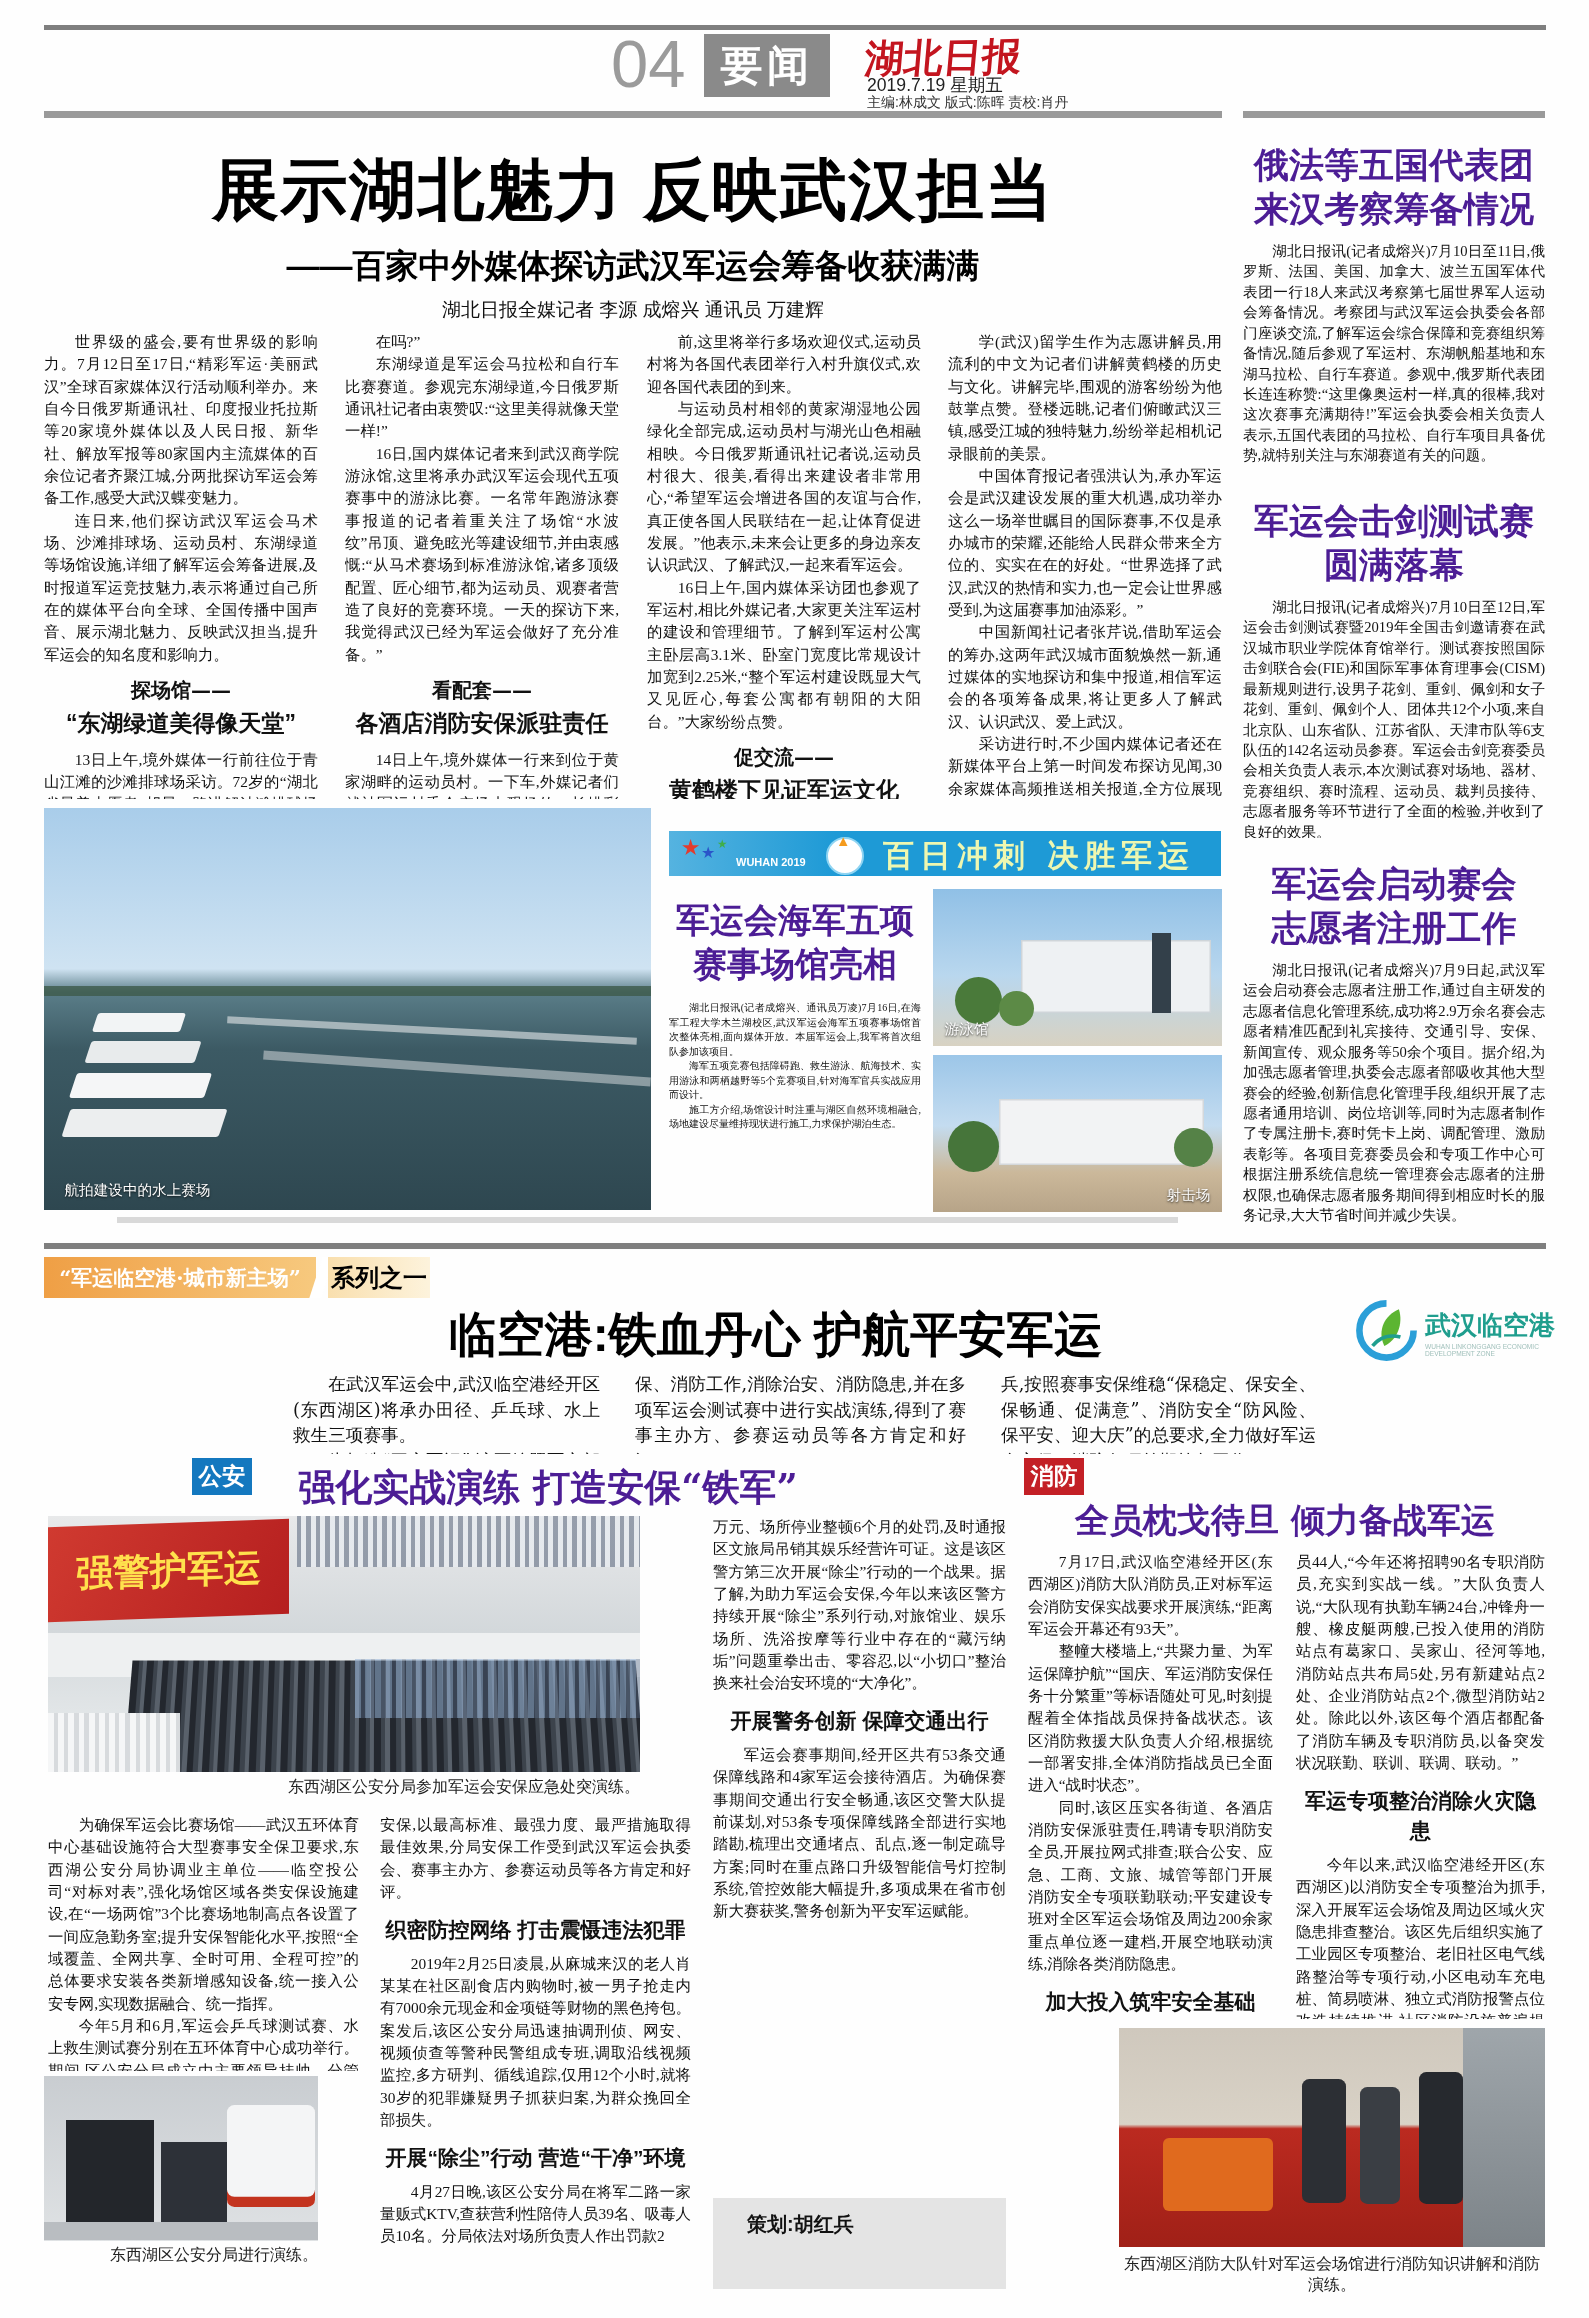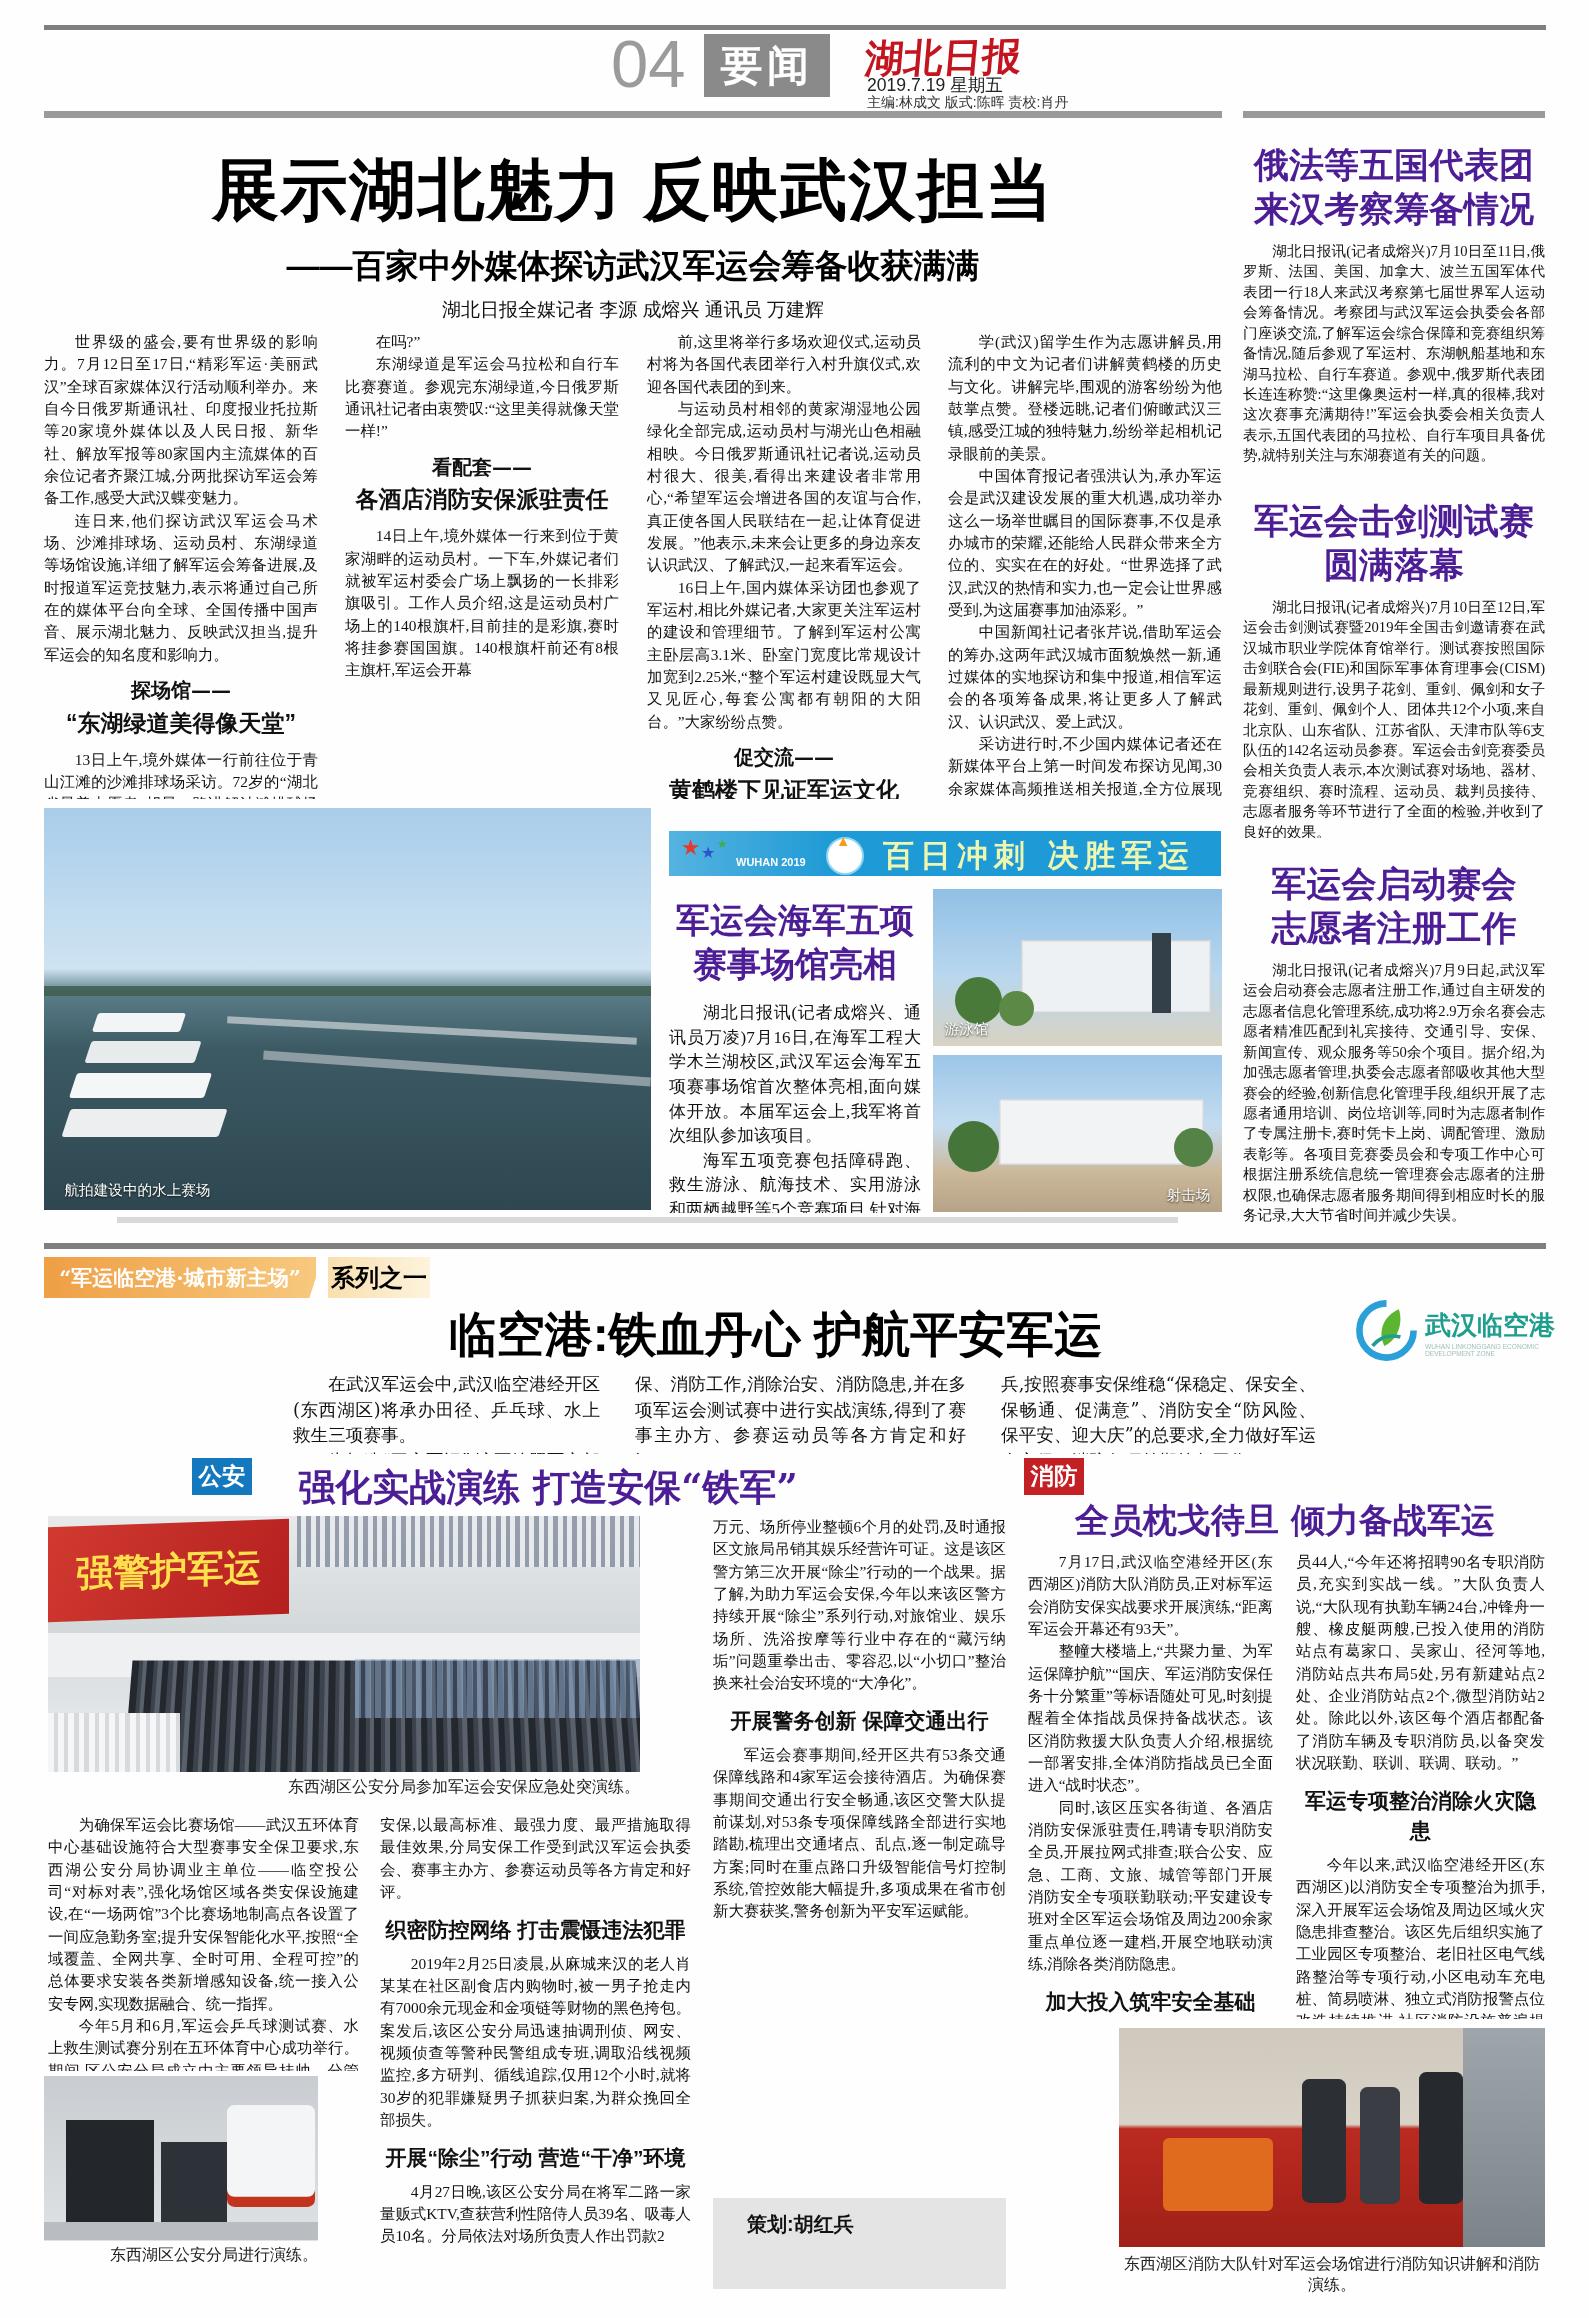"16日,国内媒体记者来到武汉商学院游泳馆,这里将承办武汉军运会现代五项赛事中的游" p { html: none -> <p>16日,国内媒体记者来到武汉商学院游泳馆,这里将承办武汉军运会现代五项赛事中的游泳比赛。一名常年跑游泳赛事报道的记者着重关注了场馆“水波纹”吊顶、避免眩光等建设细节,并由衷感慨:“从马术赛场到标准游泳馆,诸多顶级配置、匠心细节,都为运动员、观赛者营造了良好的竞赛环境。一天的探访下来,我觉得武汉已经为军运会做好了充分准备。”</p> }
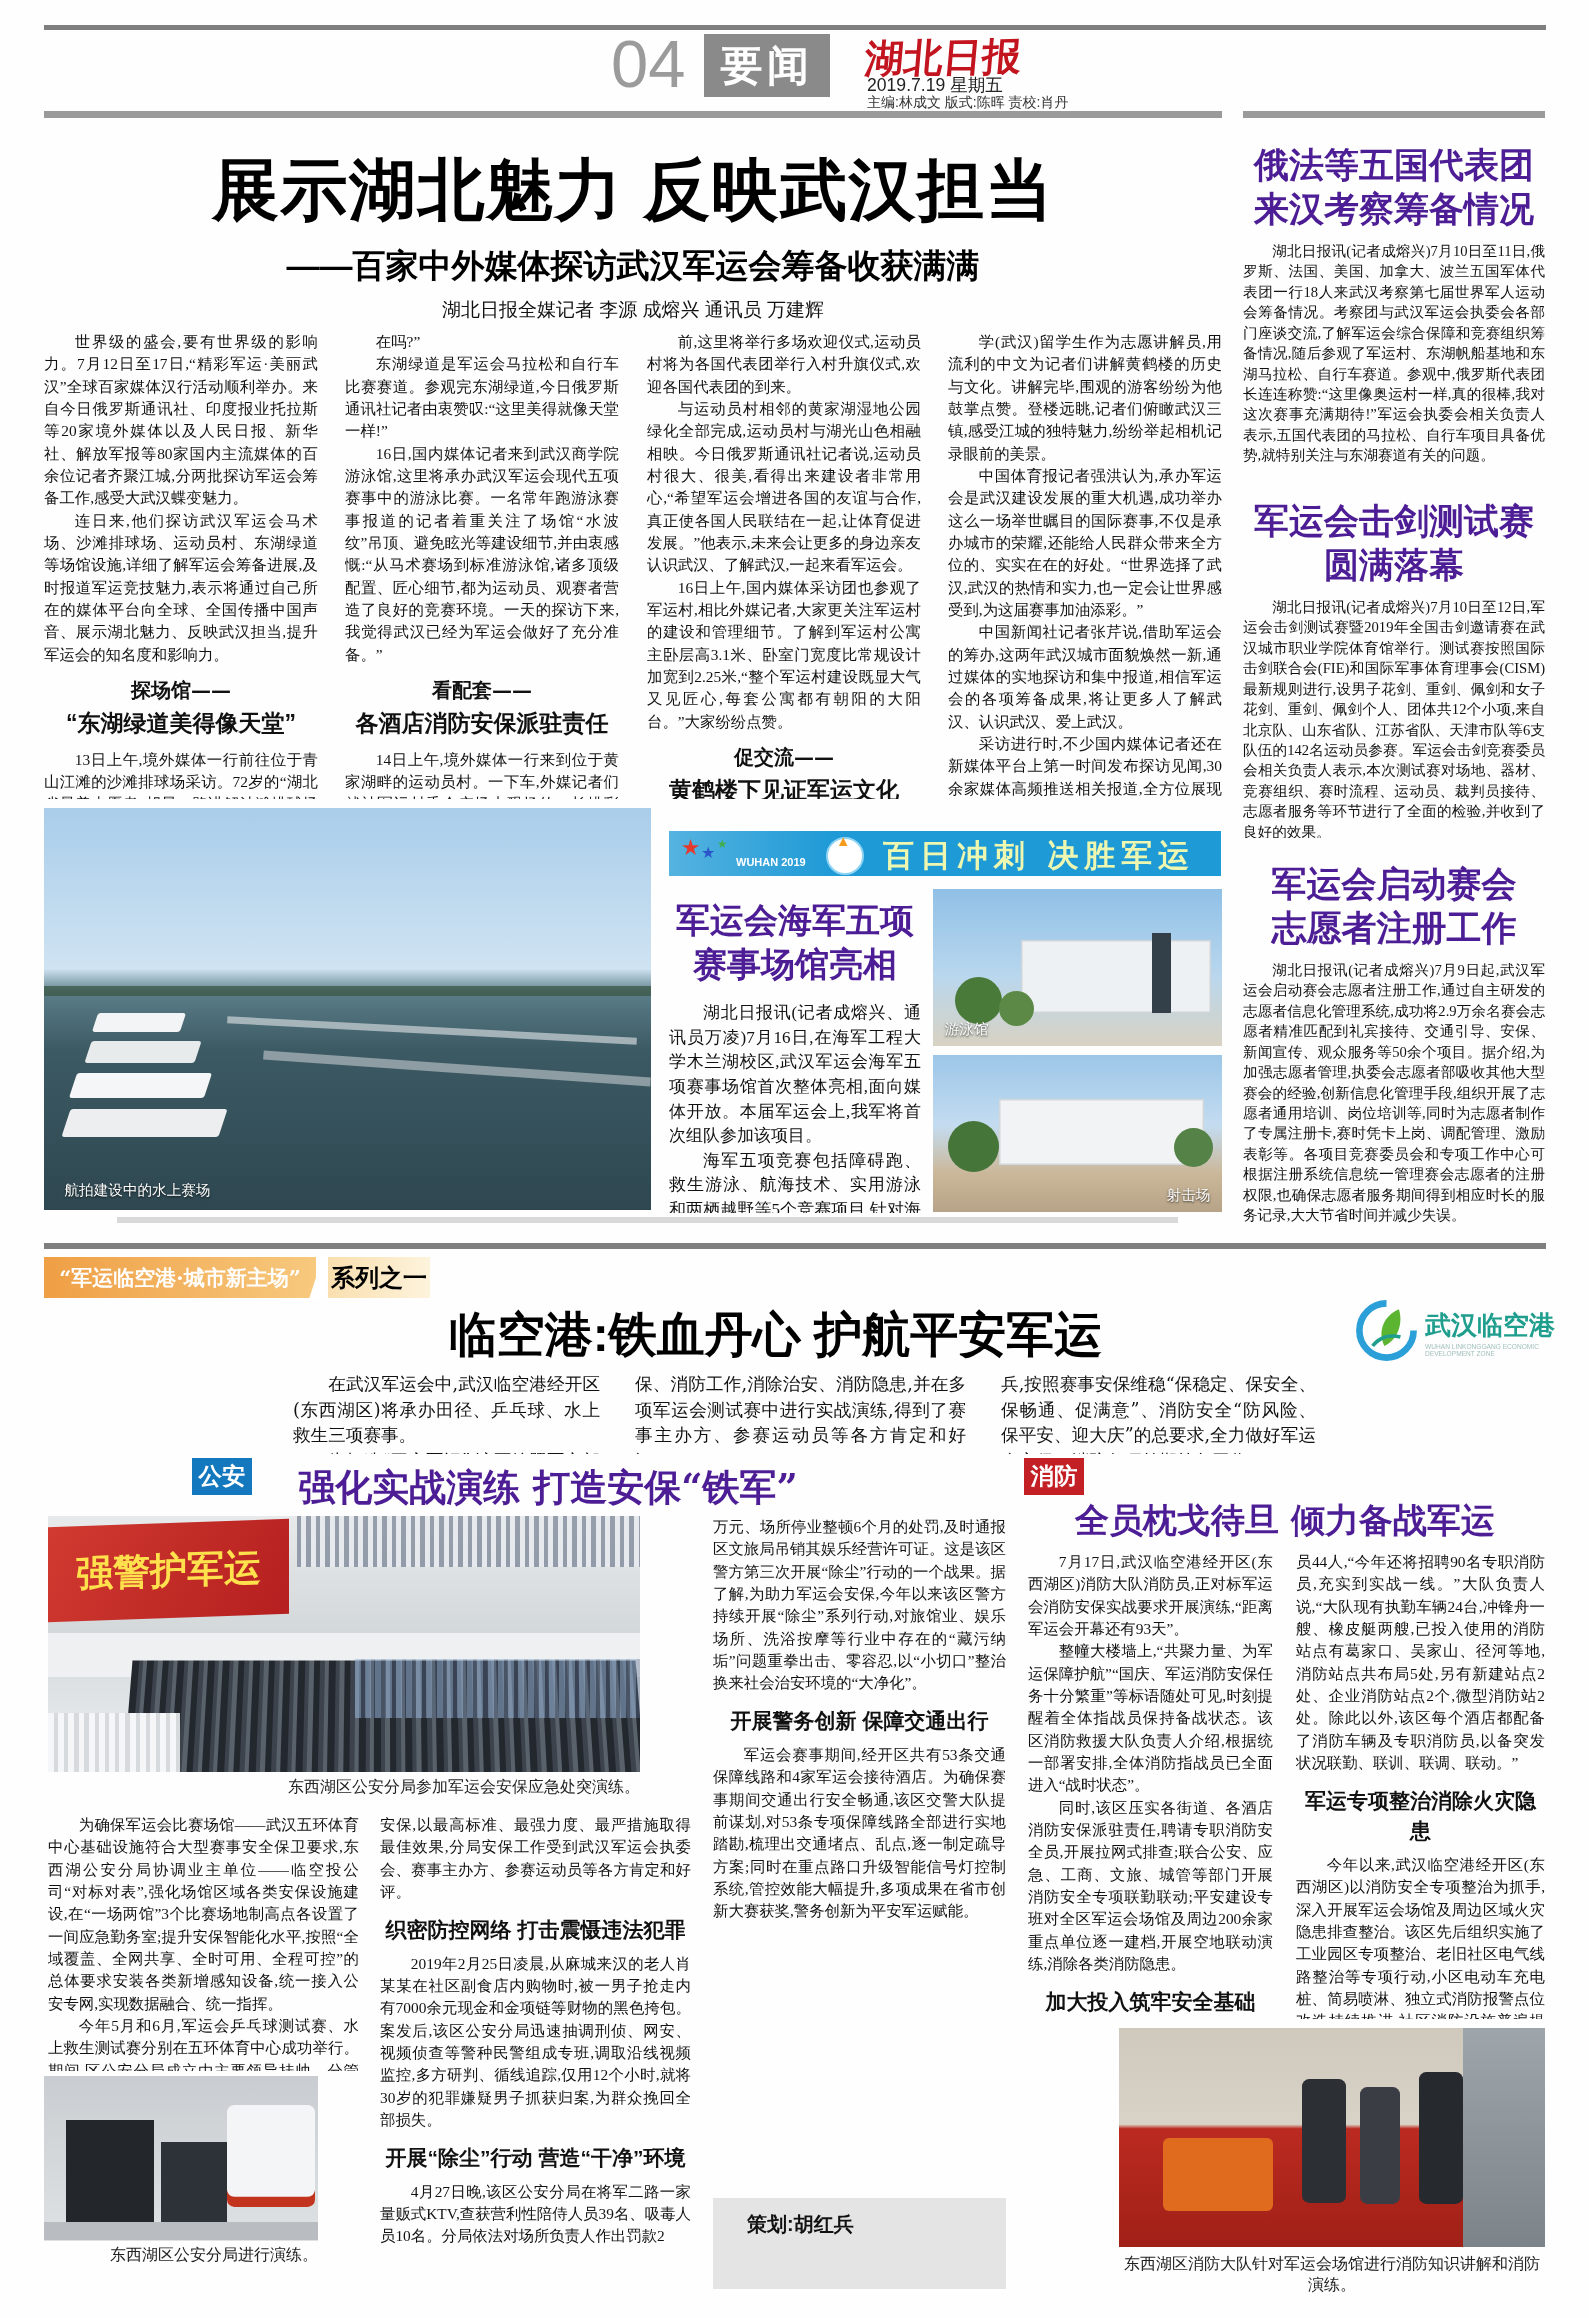"湖北日报讯(记者成熔兴、通讯员万凌)7月16日,在海军工程大学木兰湖校区,武汉军" .bt2 { font-size: 17px -> 10px }
